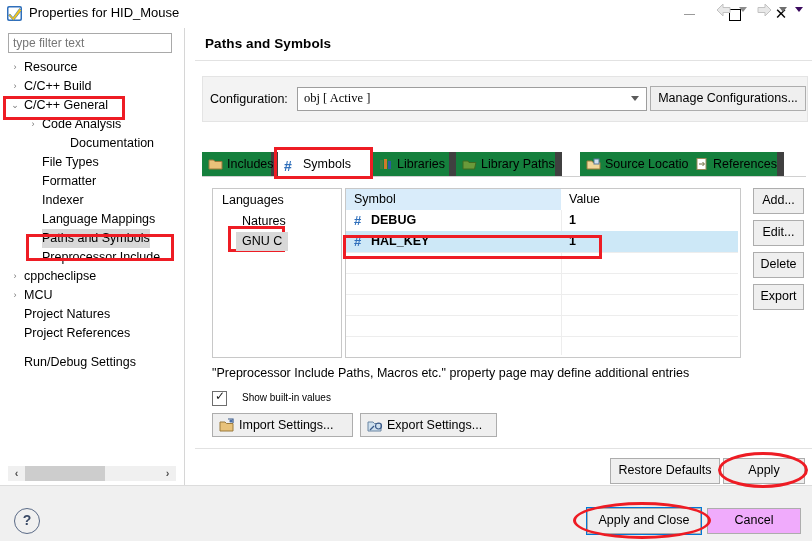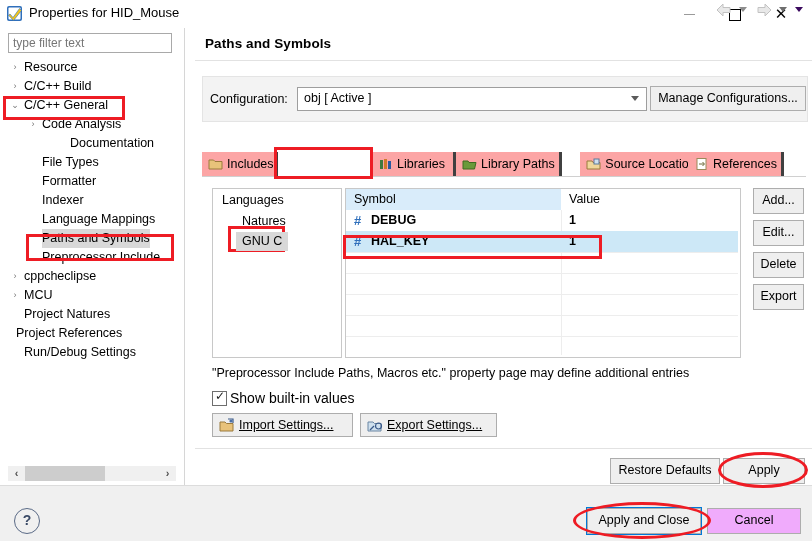"obj [ Active ]" #config-combo { font-family: none -> Liberation Serif, serif }
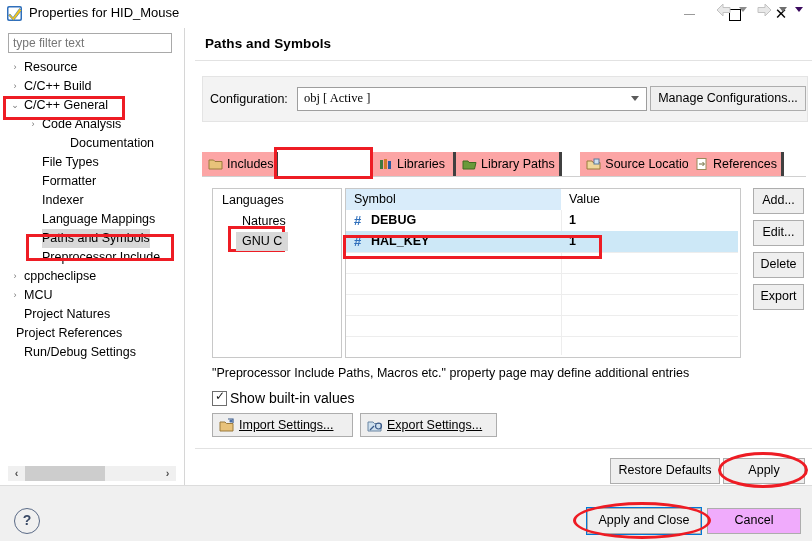"Includes" .tab { background: #fca5a5 -> #15803d; border-right: 3px solid #404040 -> 7px solid #404040 }
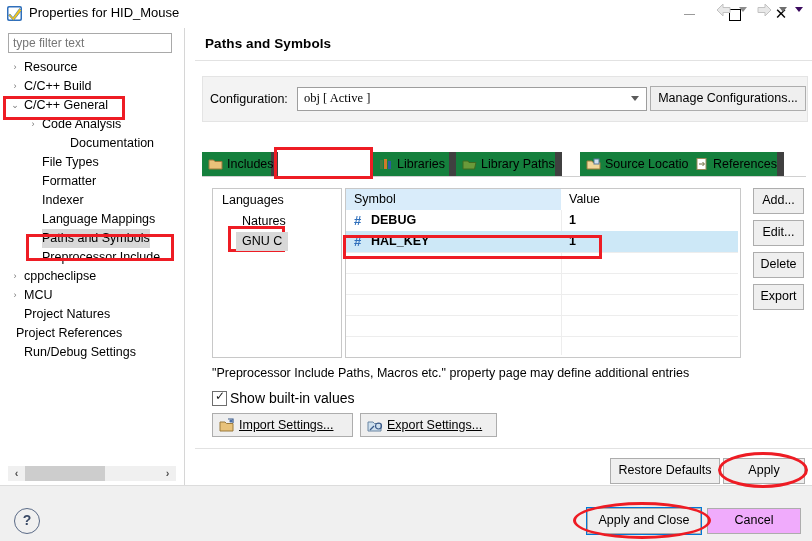"# Symbols" div.tab { html: none -> <div><span><span>#</span></span><span>Symbols</span></div> }
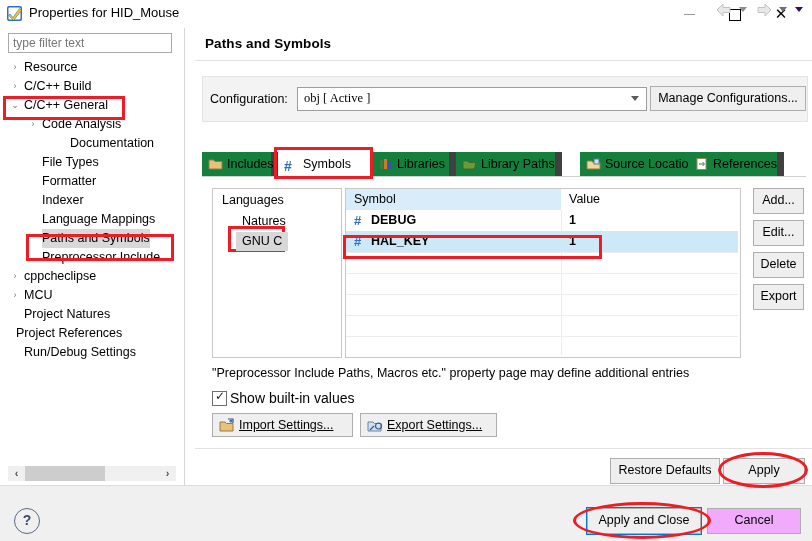"Project References" span.tlabel { left: 8px -> 16px }
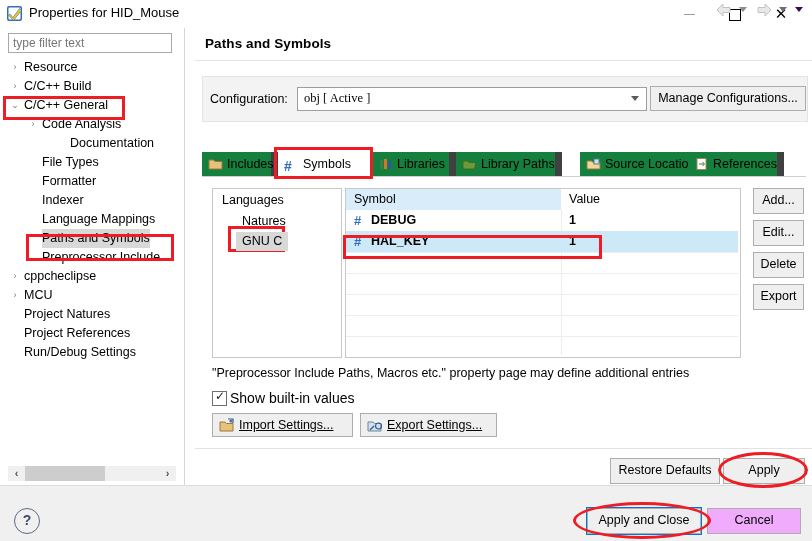"Run/Debug Settings" span.tlabel { margin-top: none -> 10px }
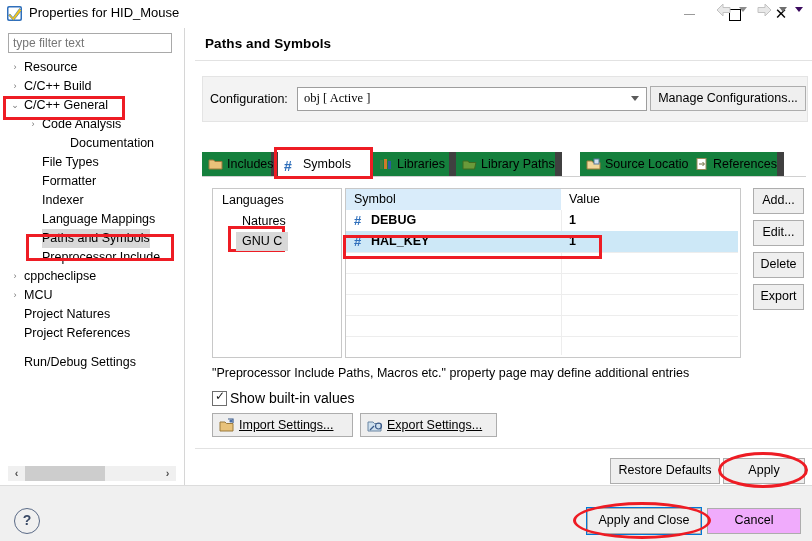"Show built-in values" #chk-label { font-size: 14px -> 10px; left: 18px -> 30px }
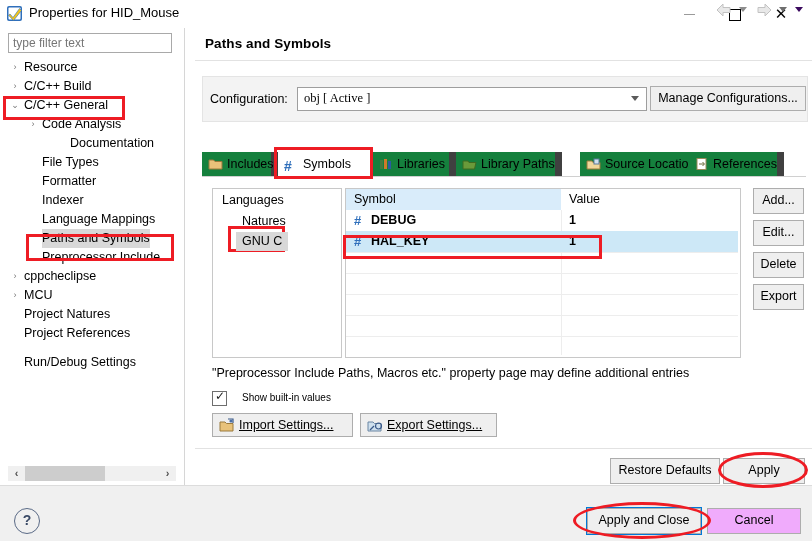"Import Settings..." .setbtn { text-decoration: underline -> none }
